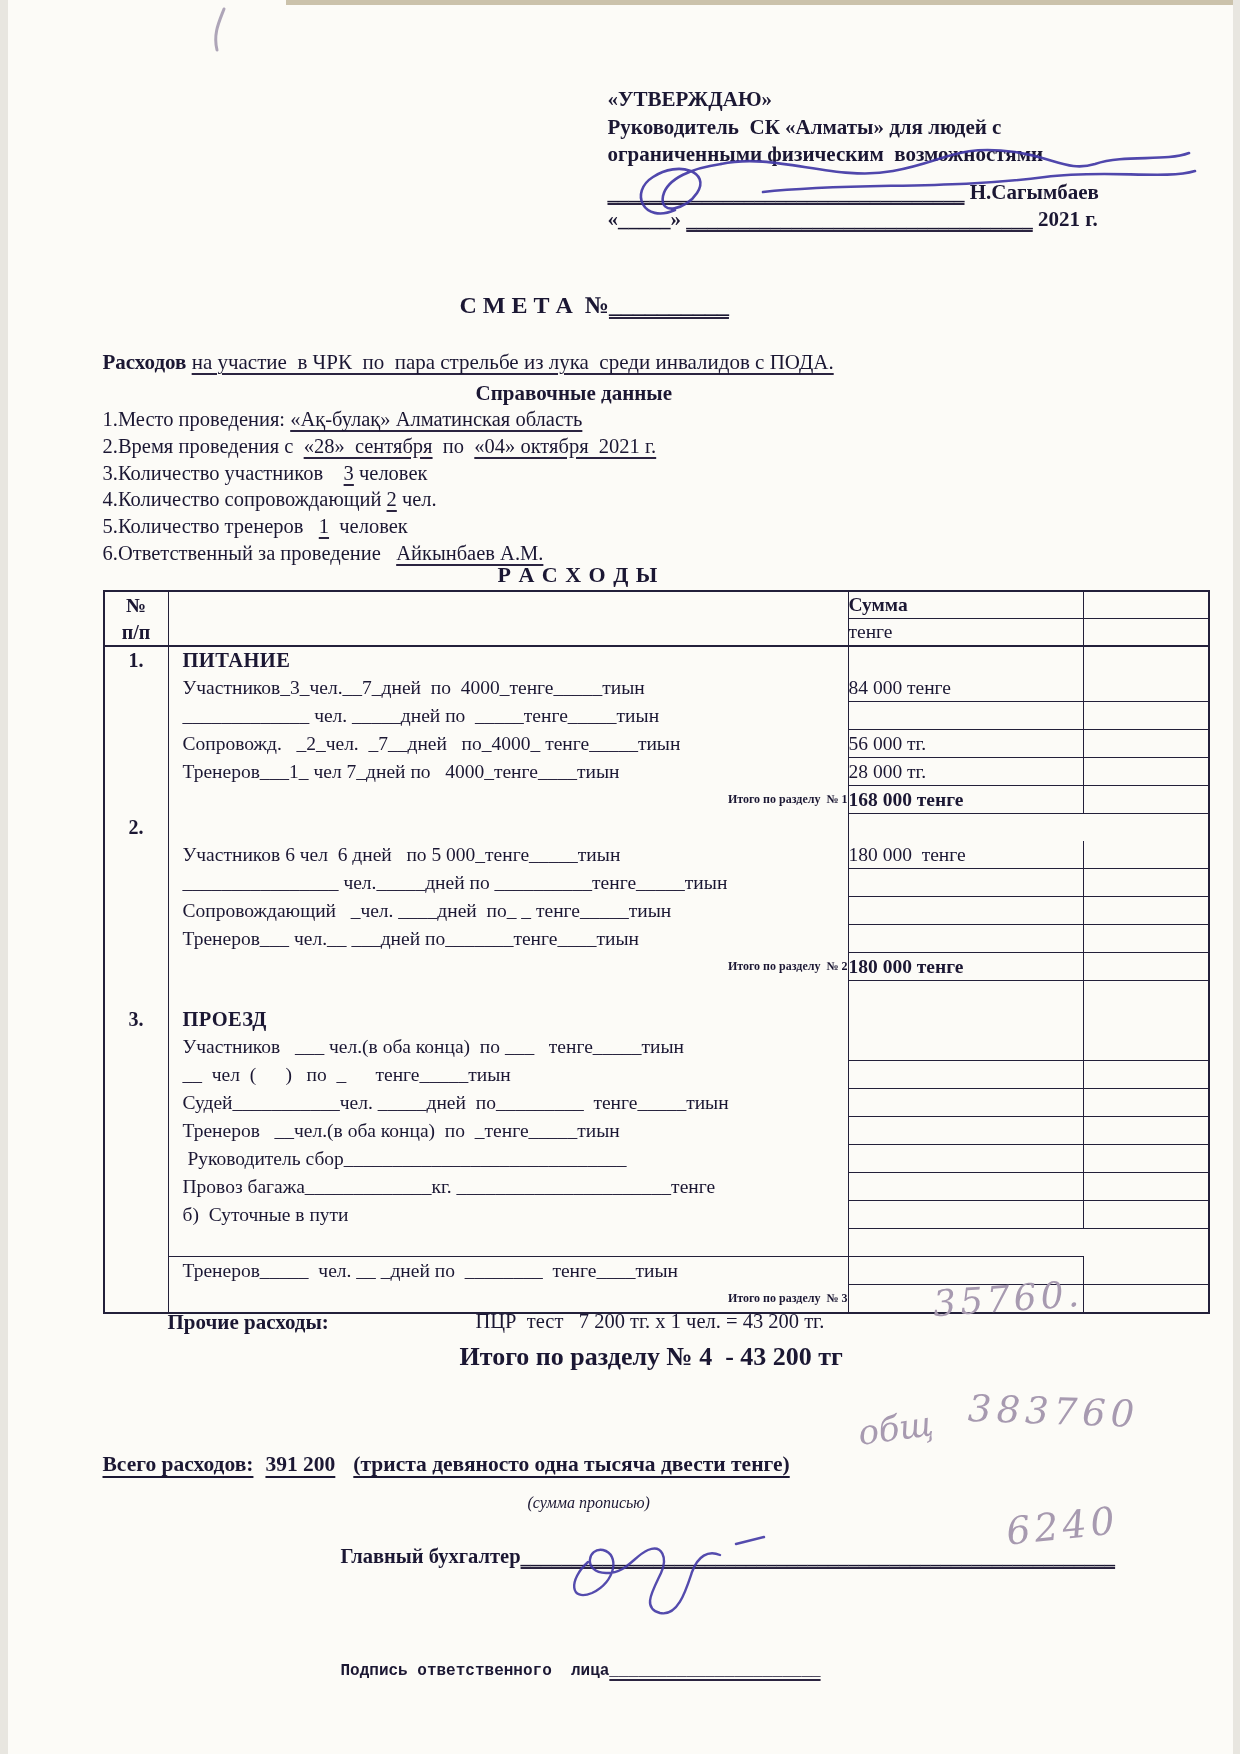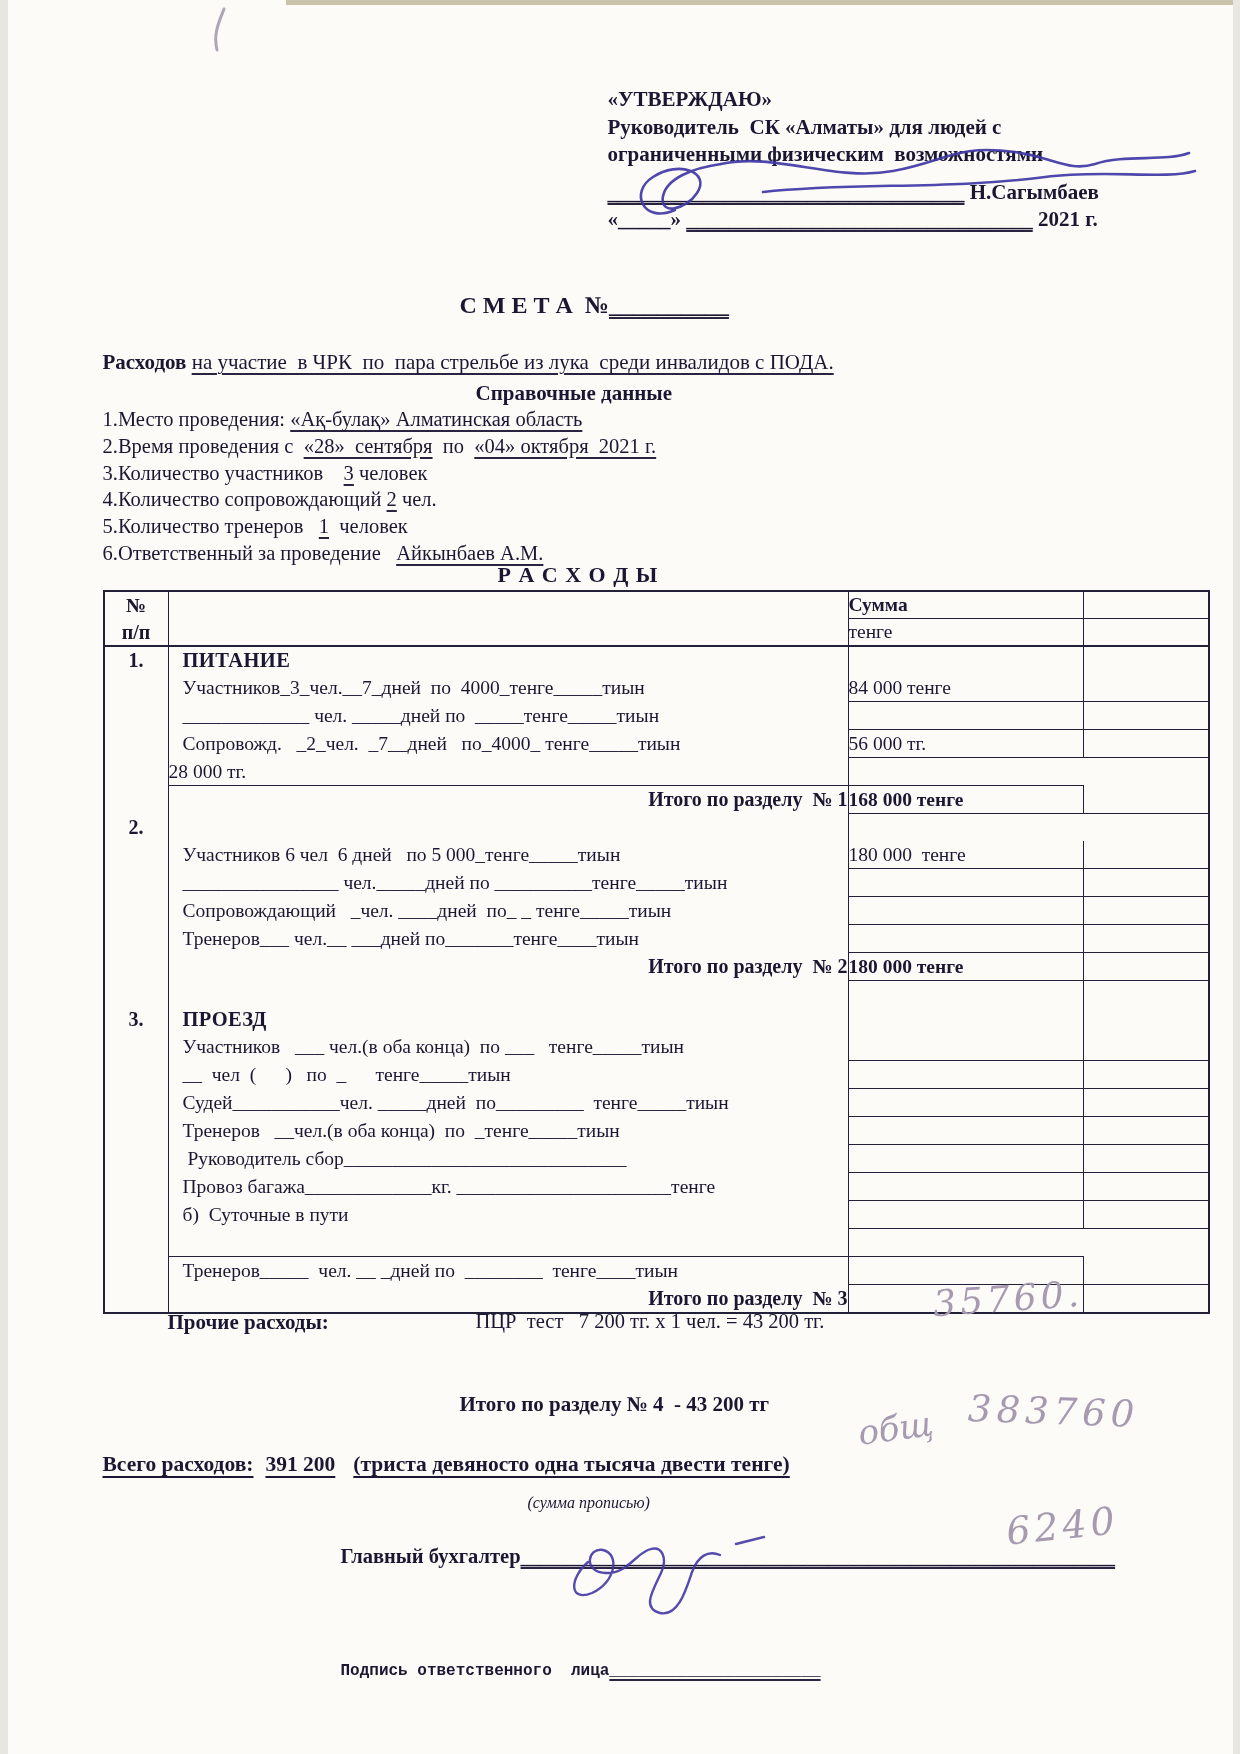"Тренеров___1_ чел 7_дней по" div.c { html: none -> <div>Тренеров___1_ чел 7_дней по 4000_тенге____тиын</div> }
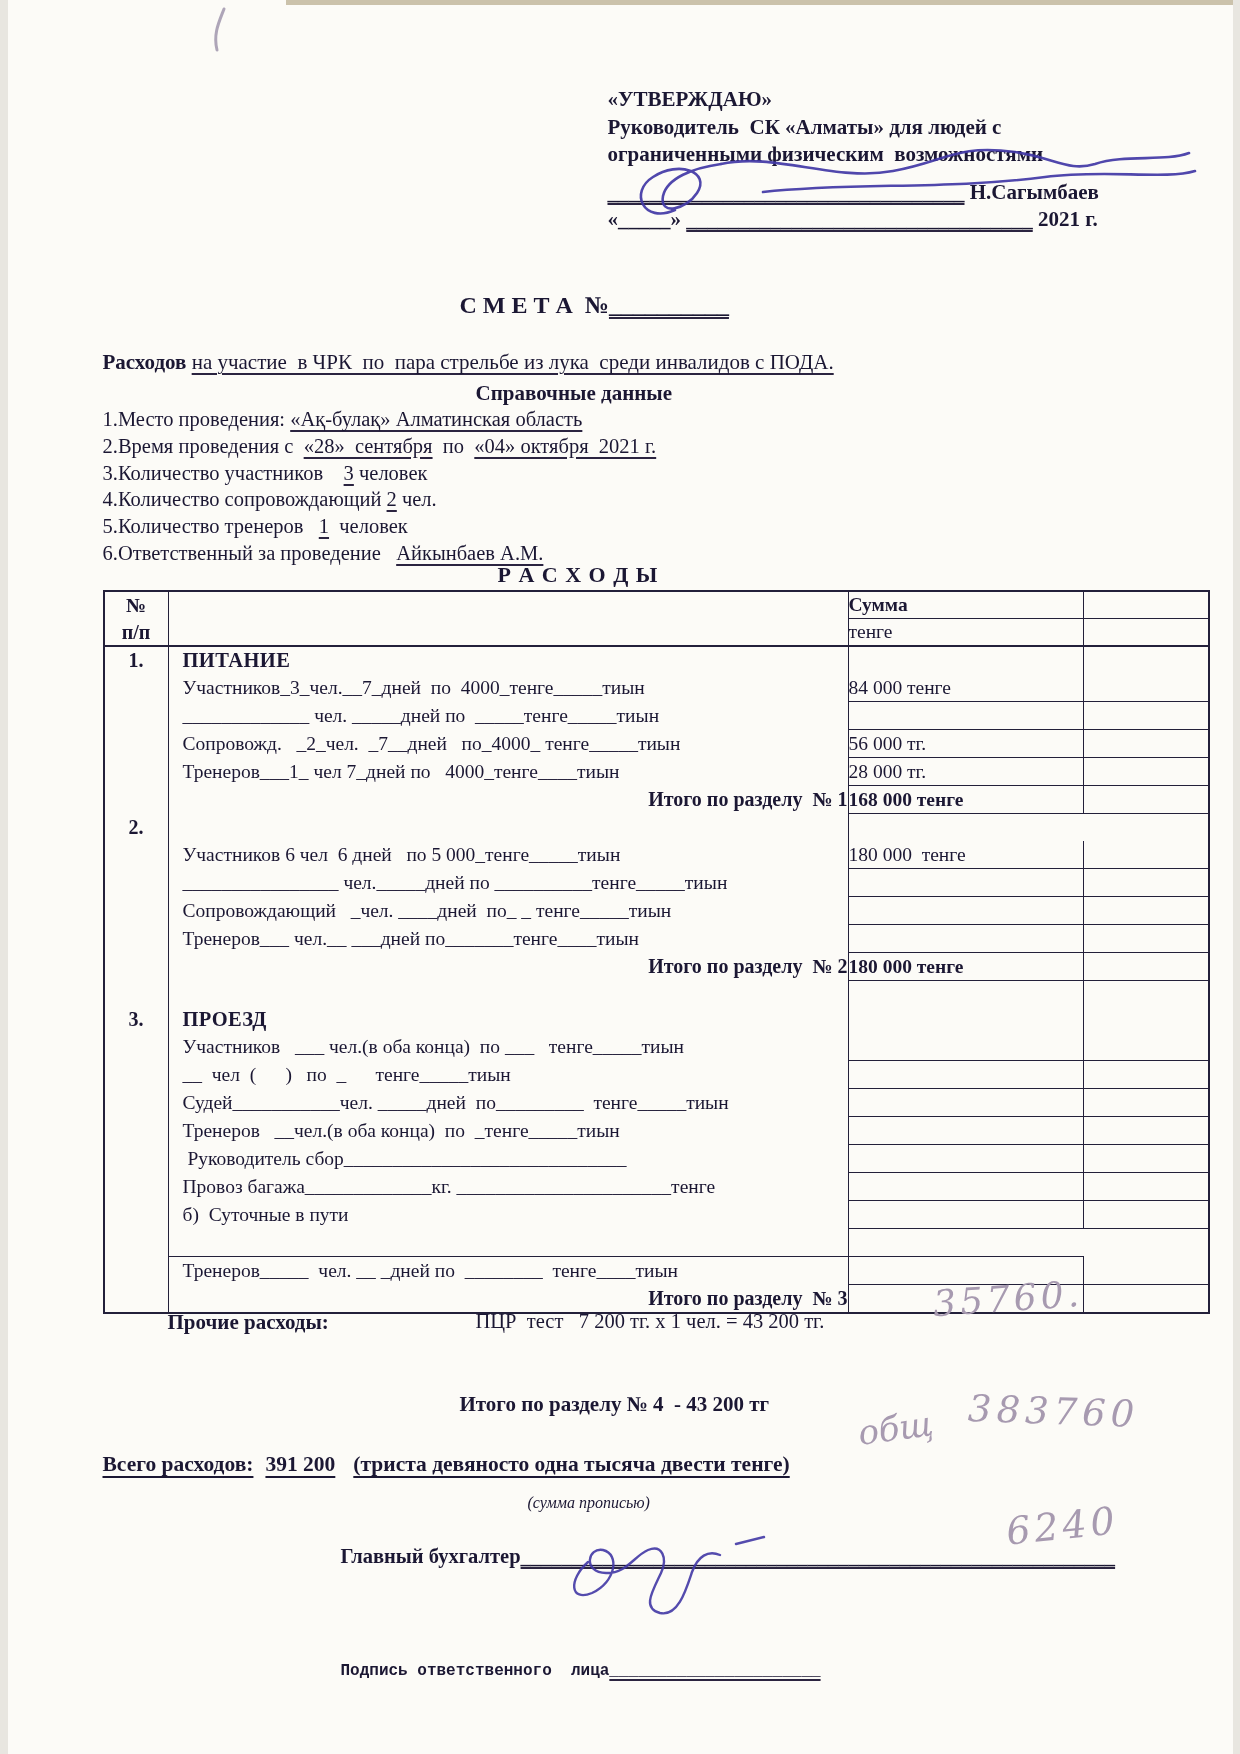"Итого по разделу № 1" .total-label { font-size: 20px -> 12px }
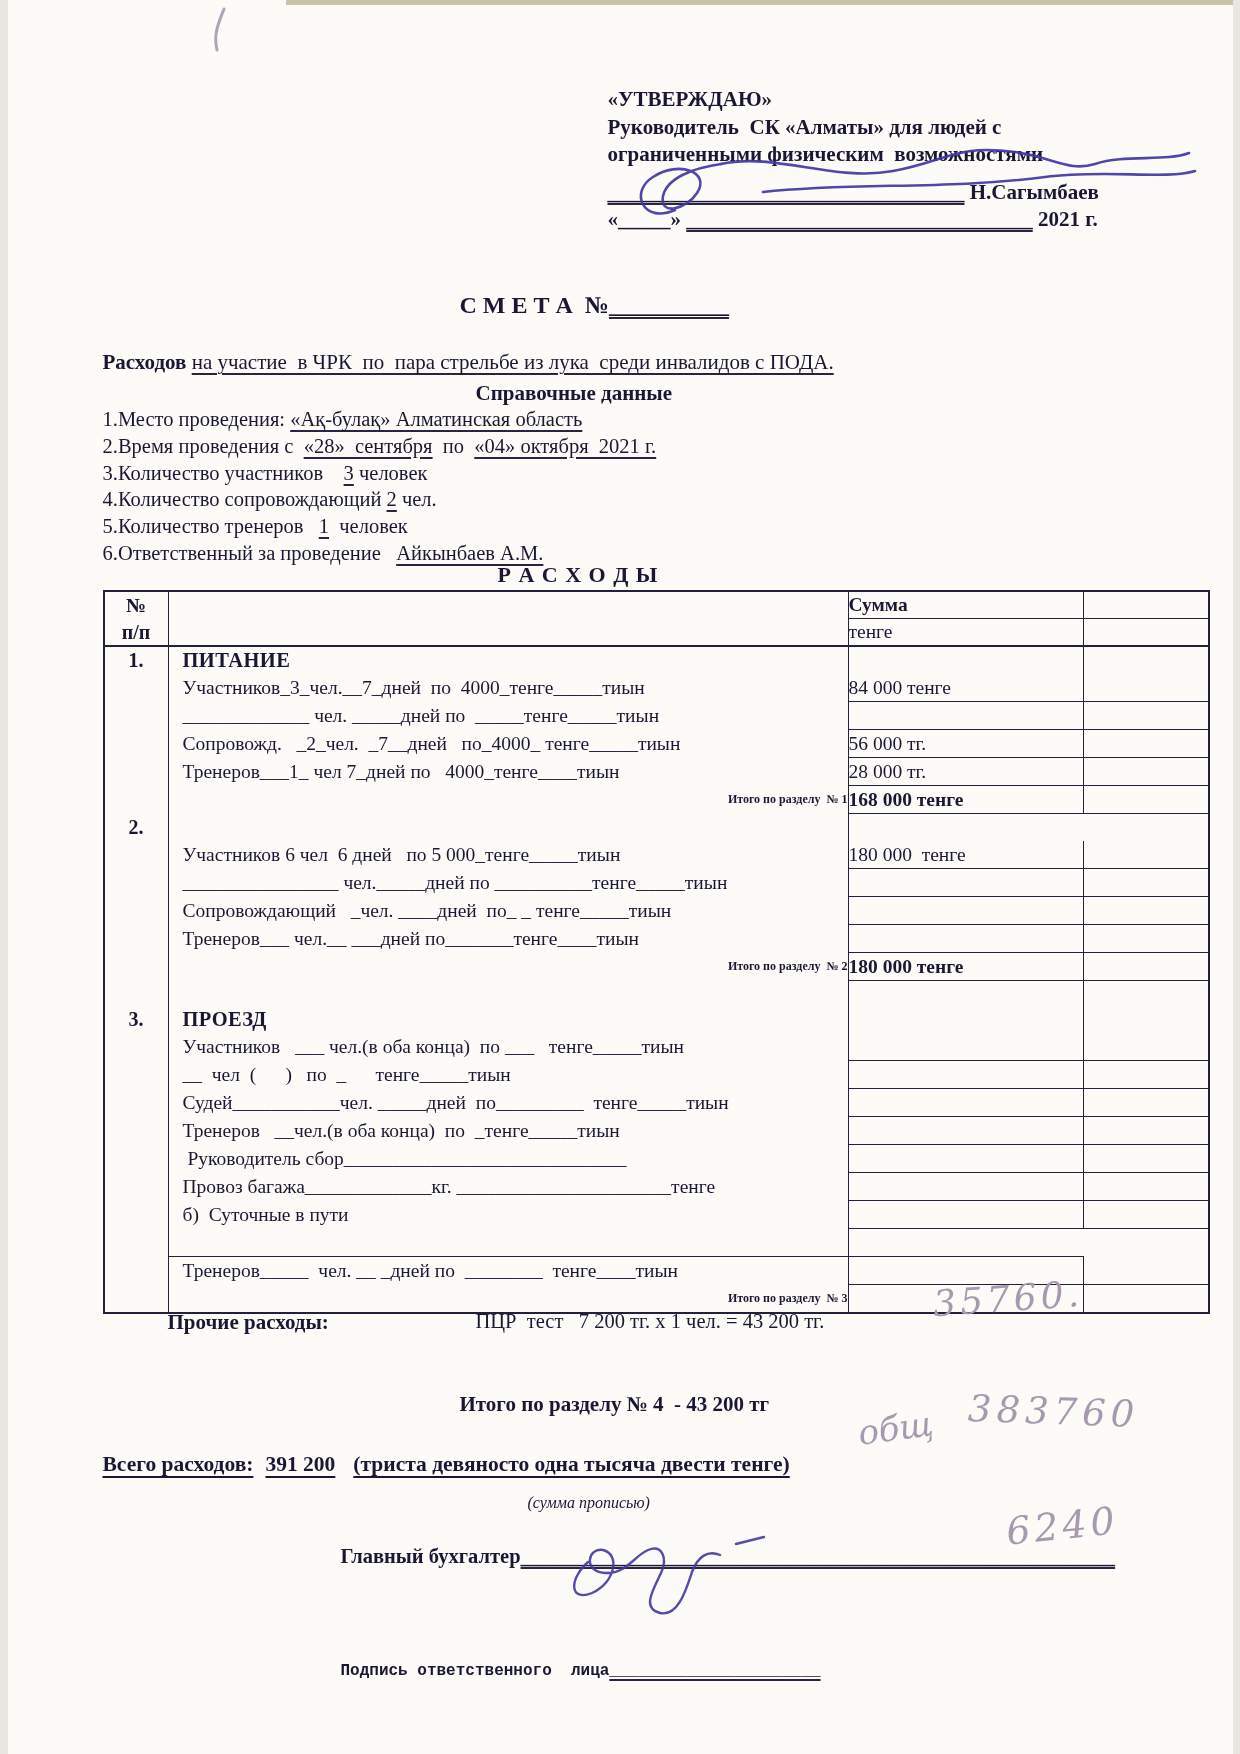"Итого по разделу № 4" .sec4-total { font-size: 21px -> 26px; top: 1392px -> 1342px }
